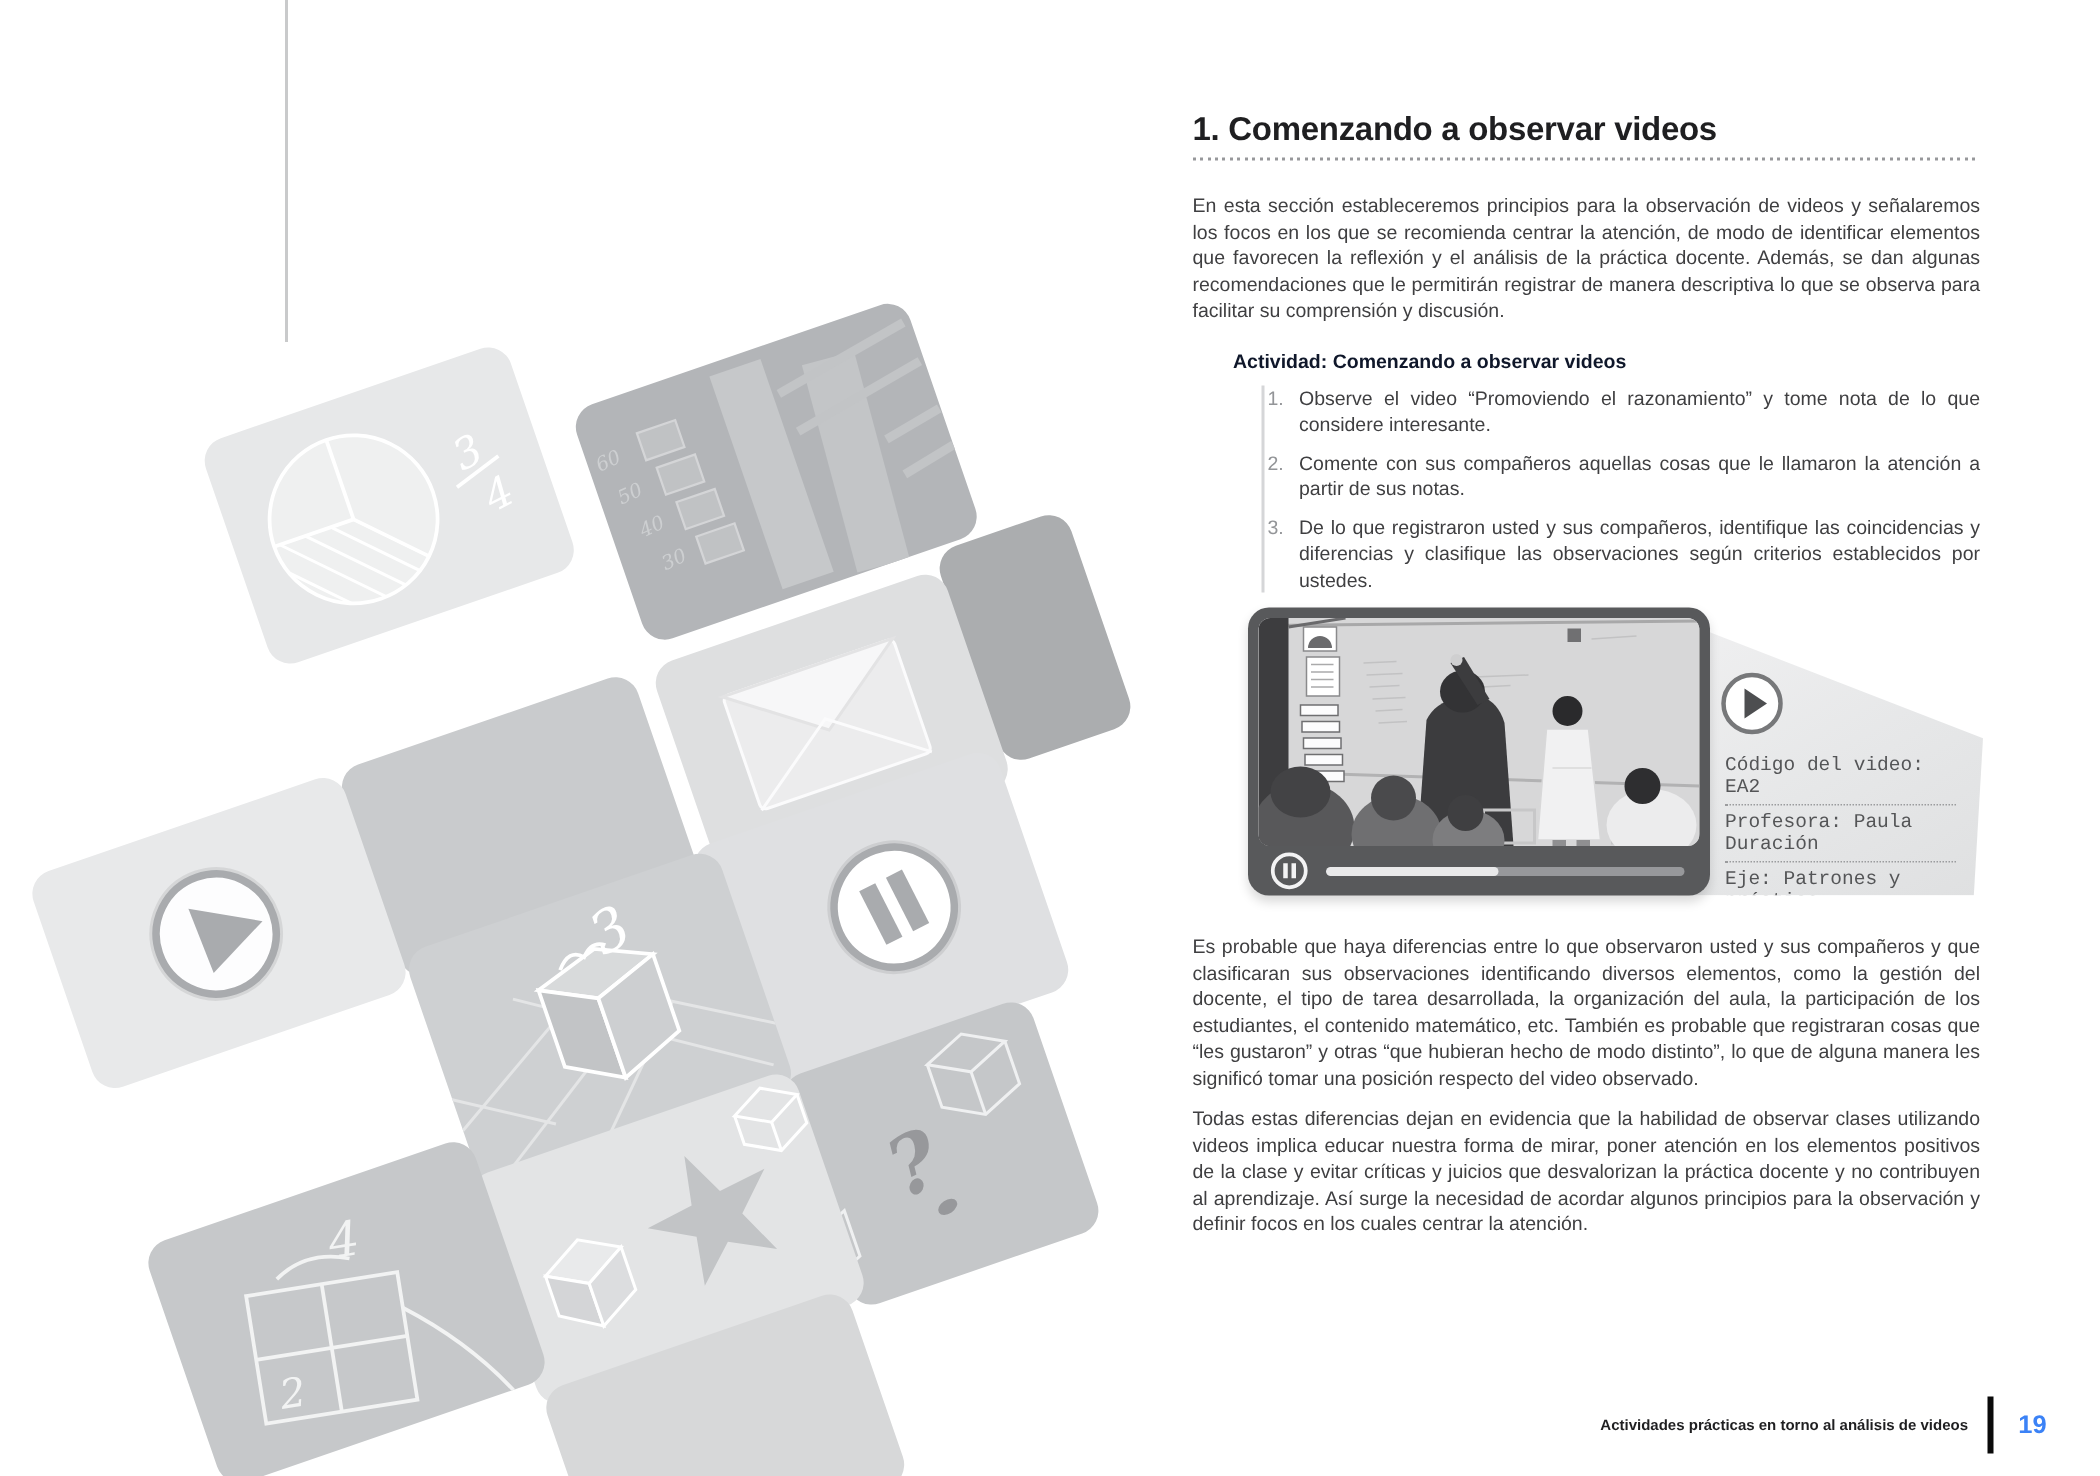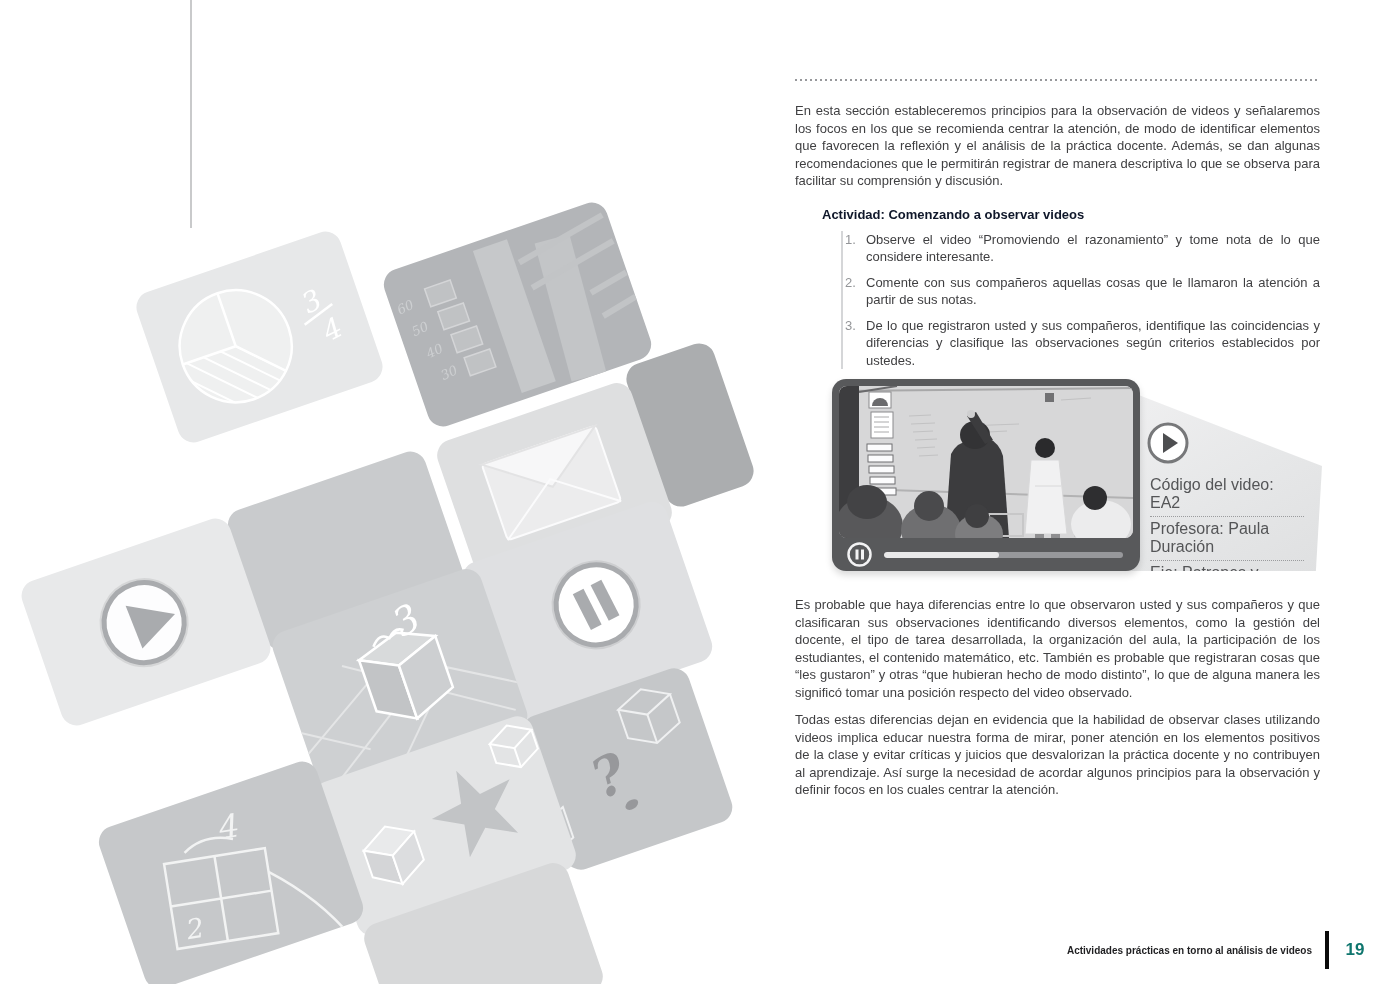"1. Comenzando a observar videos" h1.title { html: none -> <h1>1. Comenzando a observar videos</h1> }
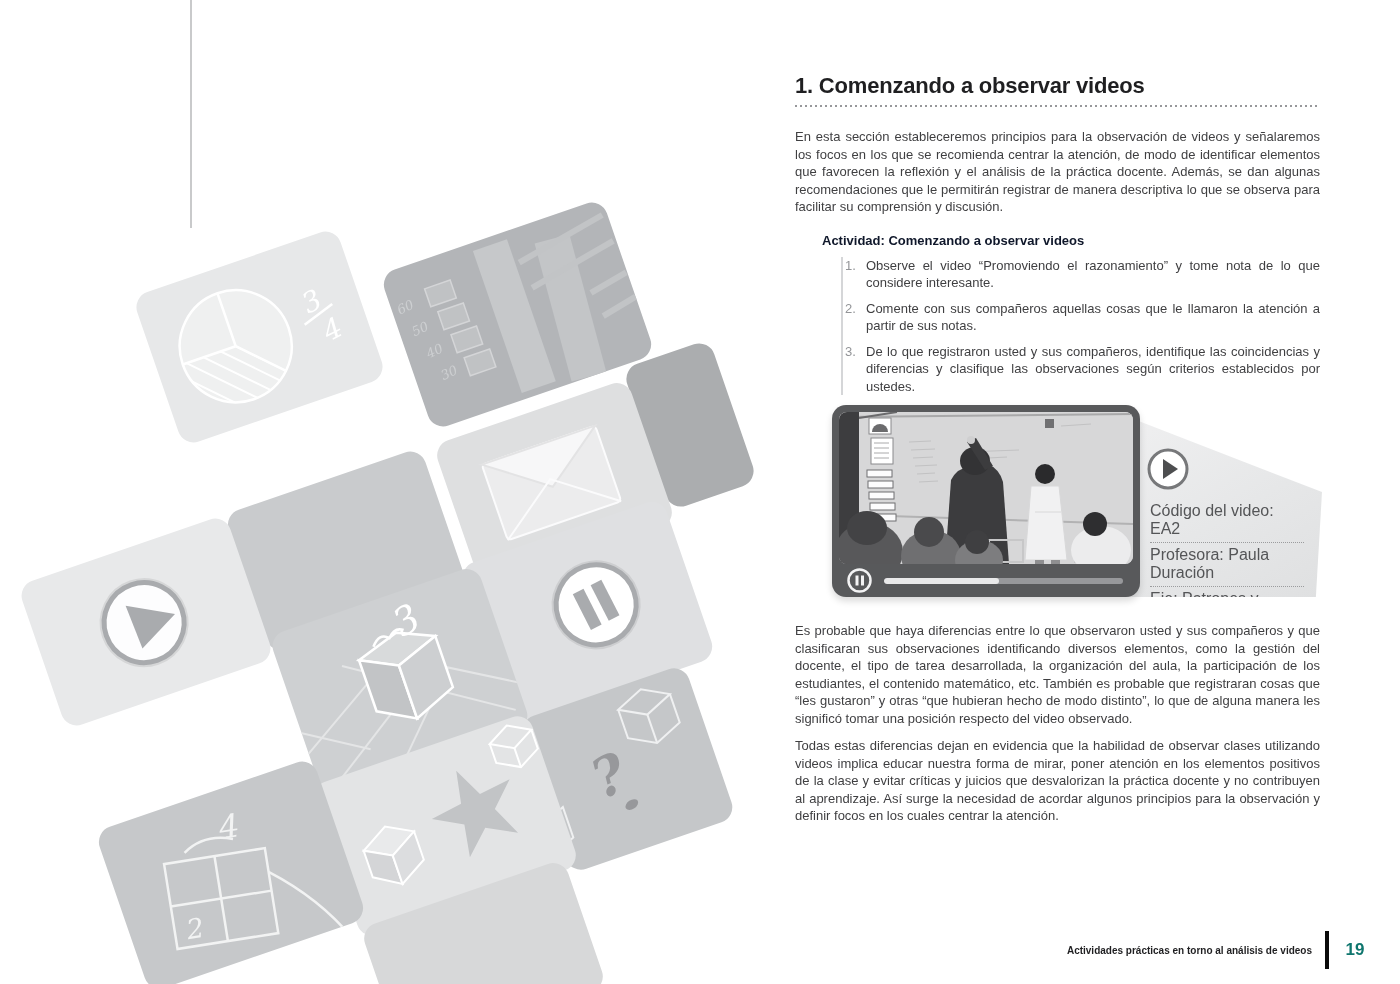"Código del video: EA2" .meta-line { font-family: none -> Liberation Mono, monospace; font-size: 16px -> 13px }
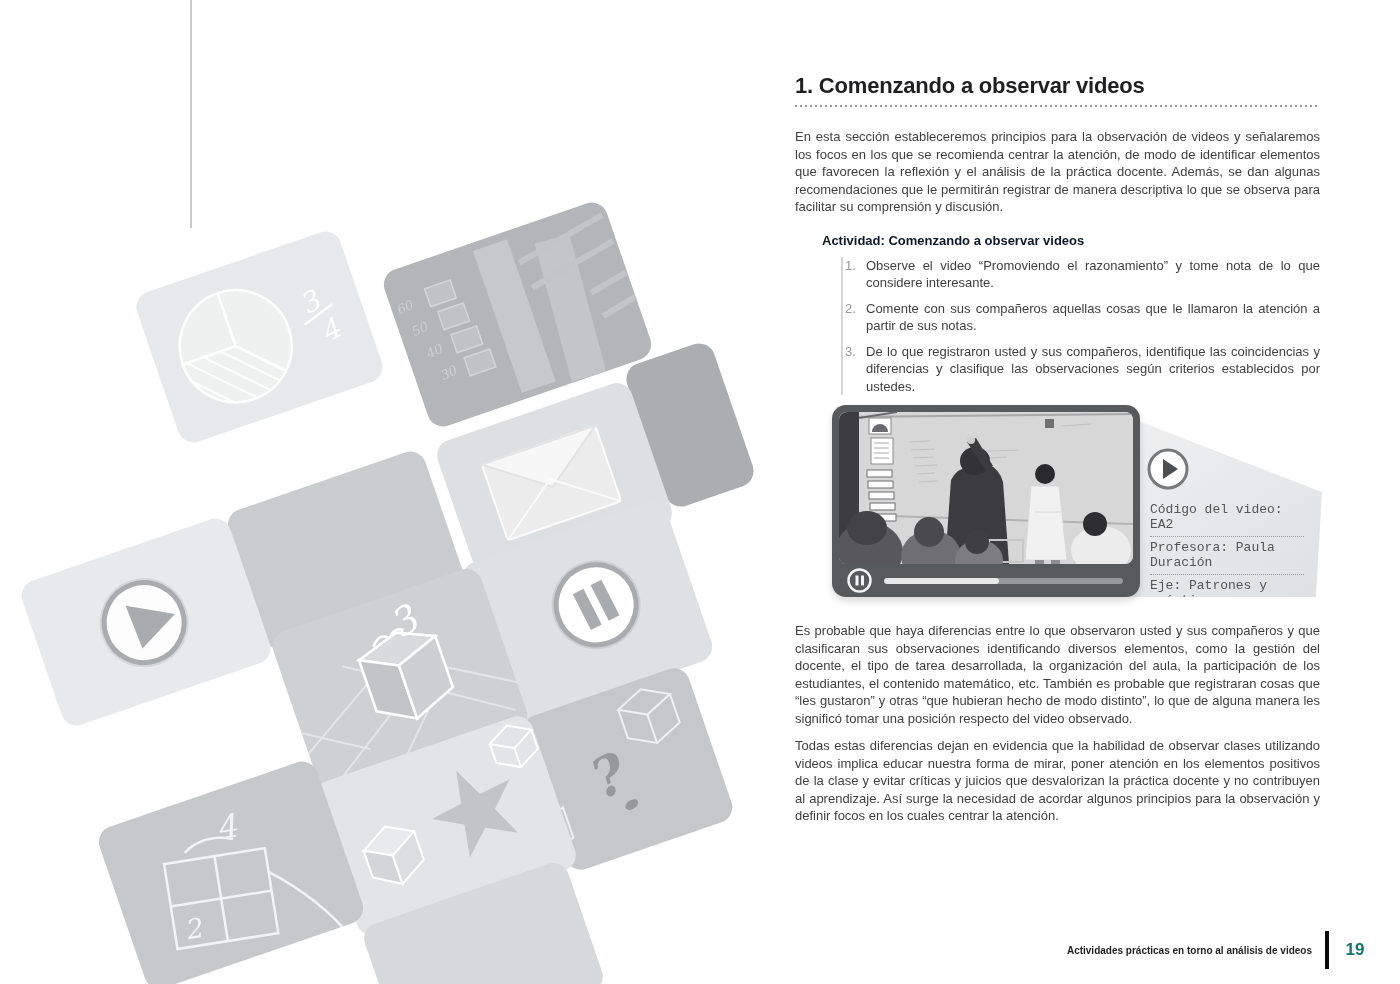"19" .footer-page { color: #0f766e -> #3b82f6 }
